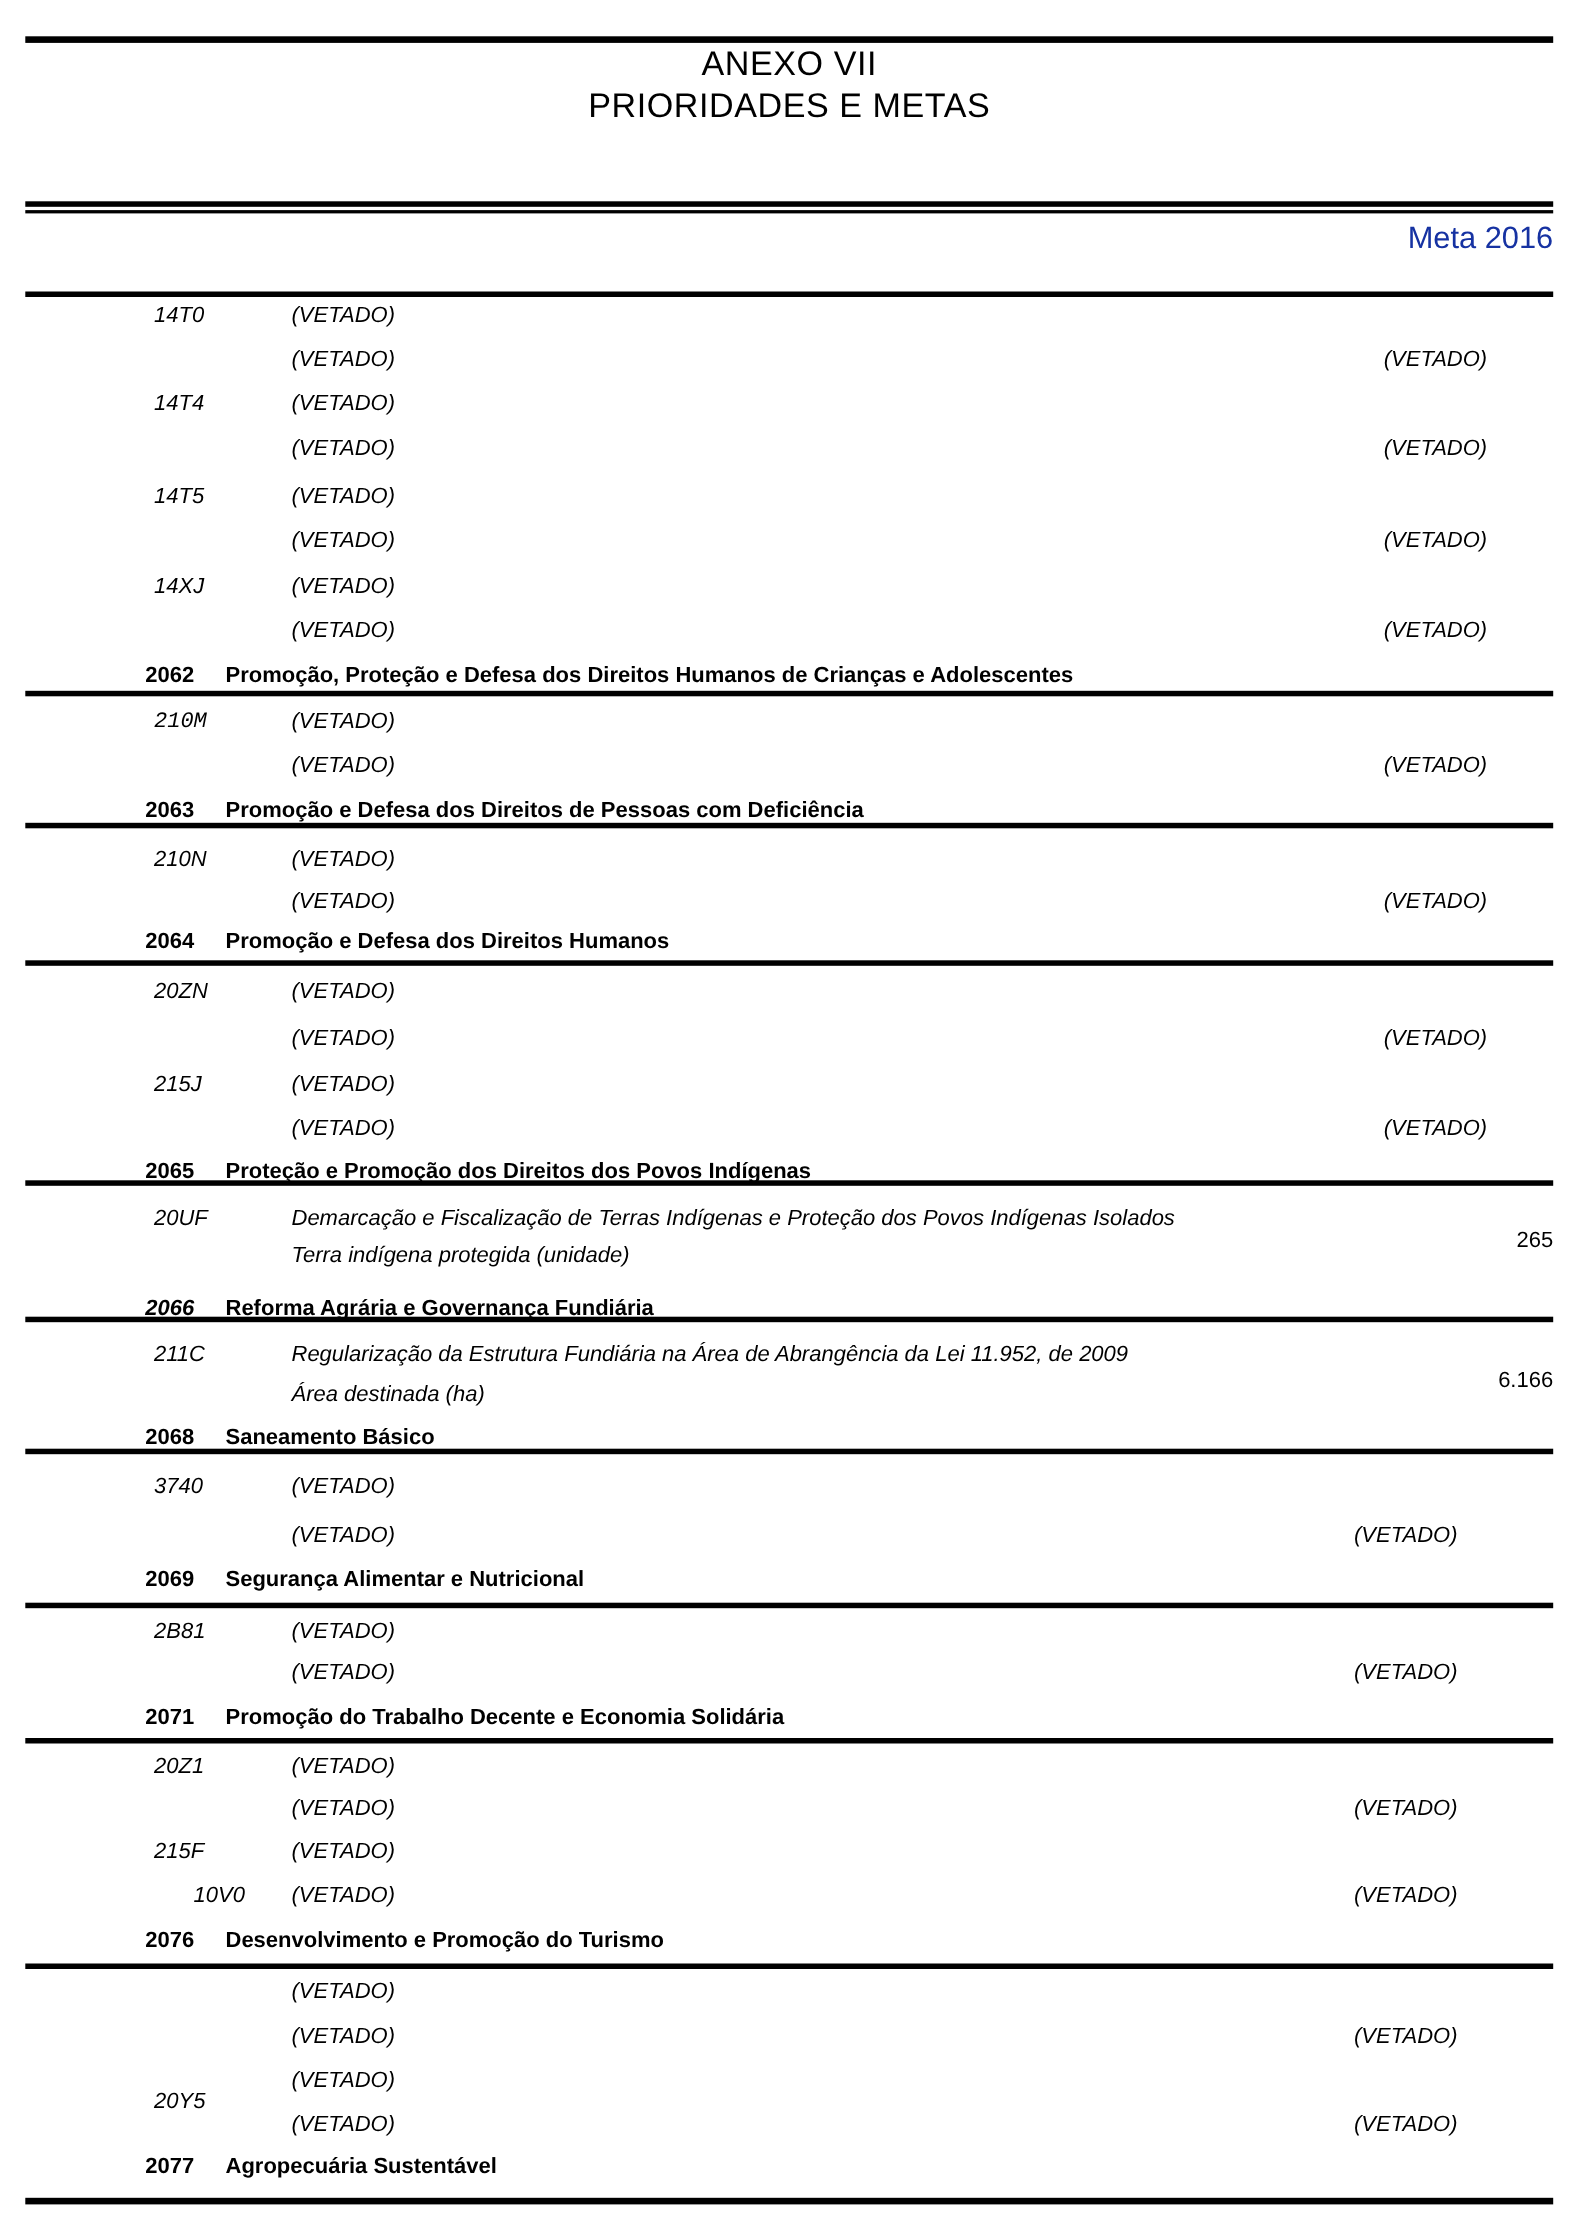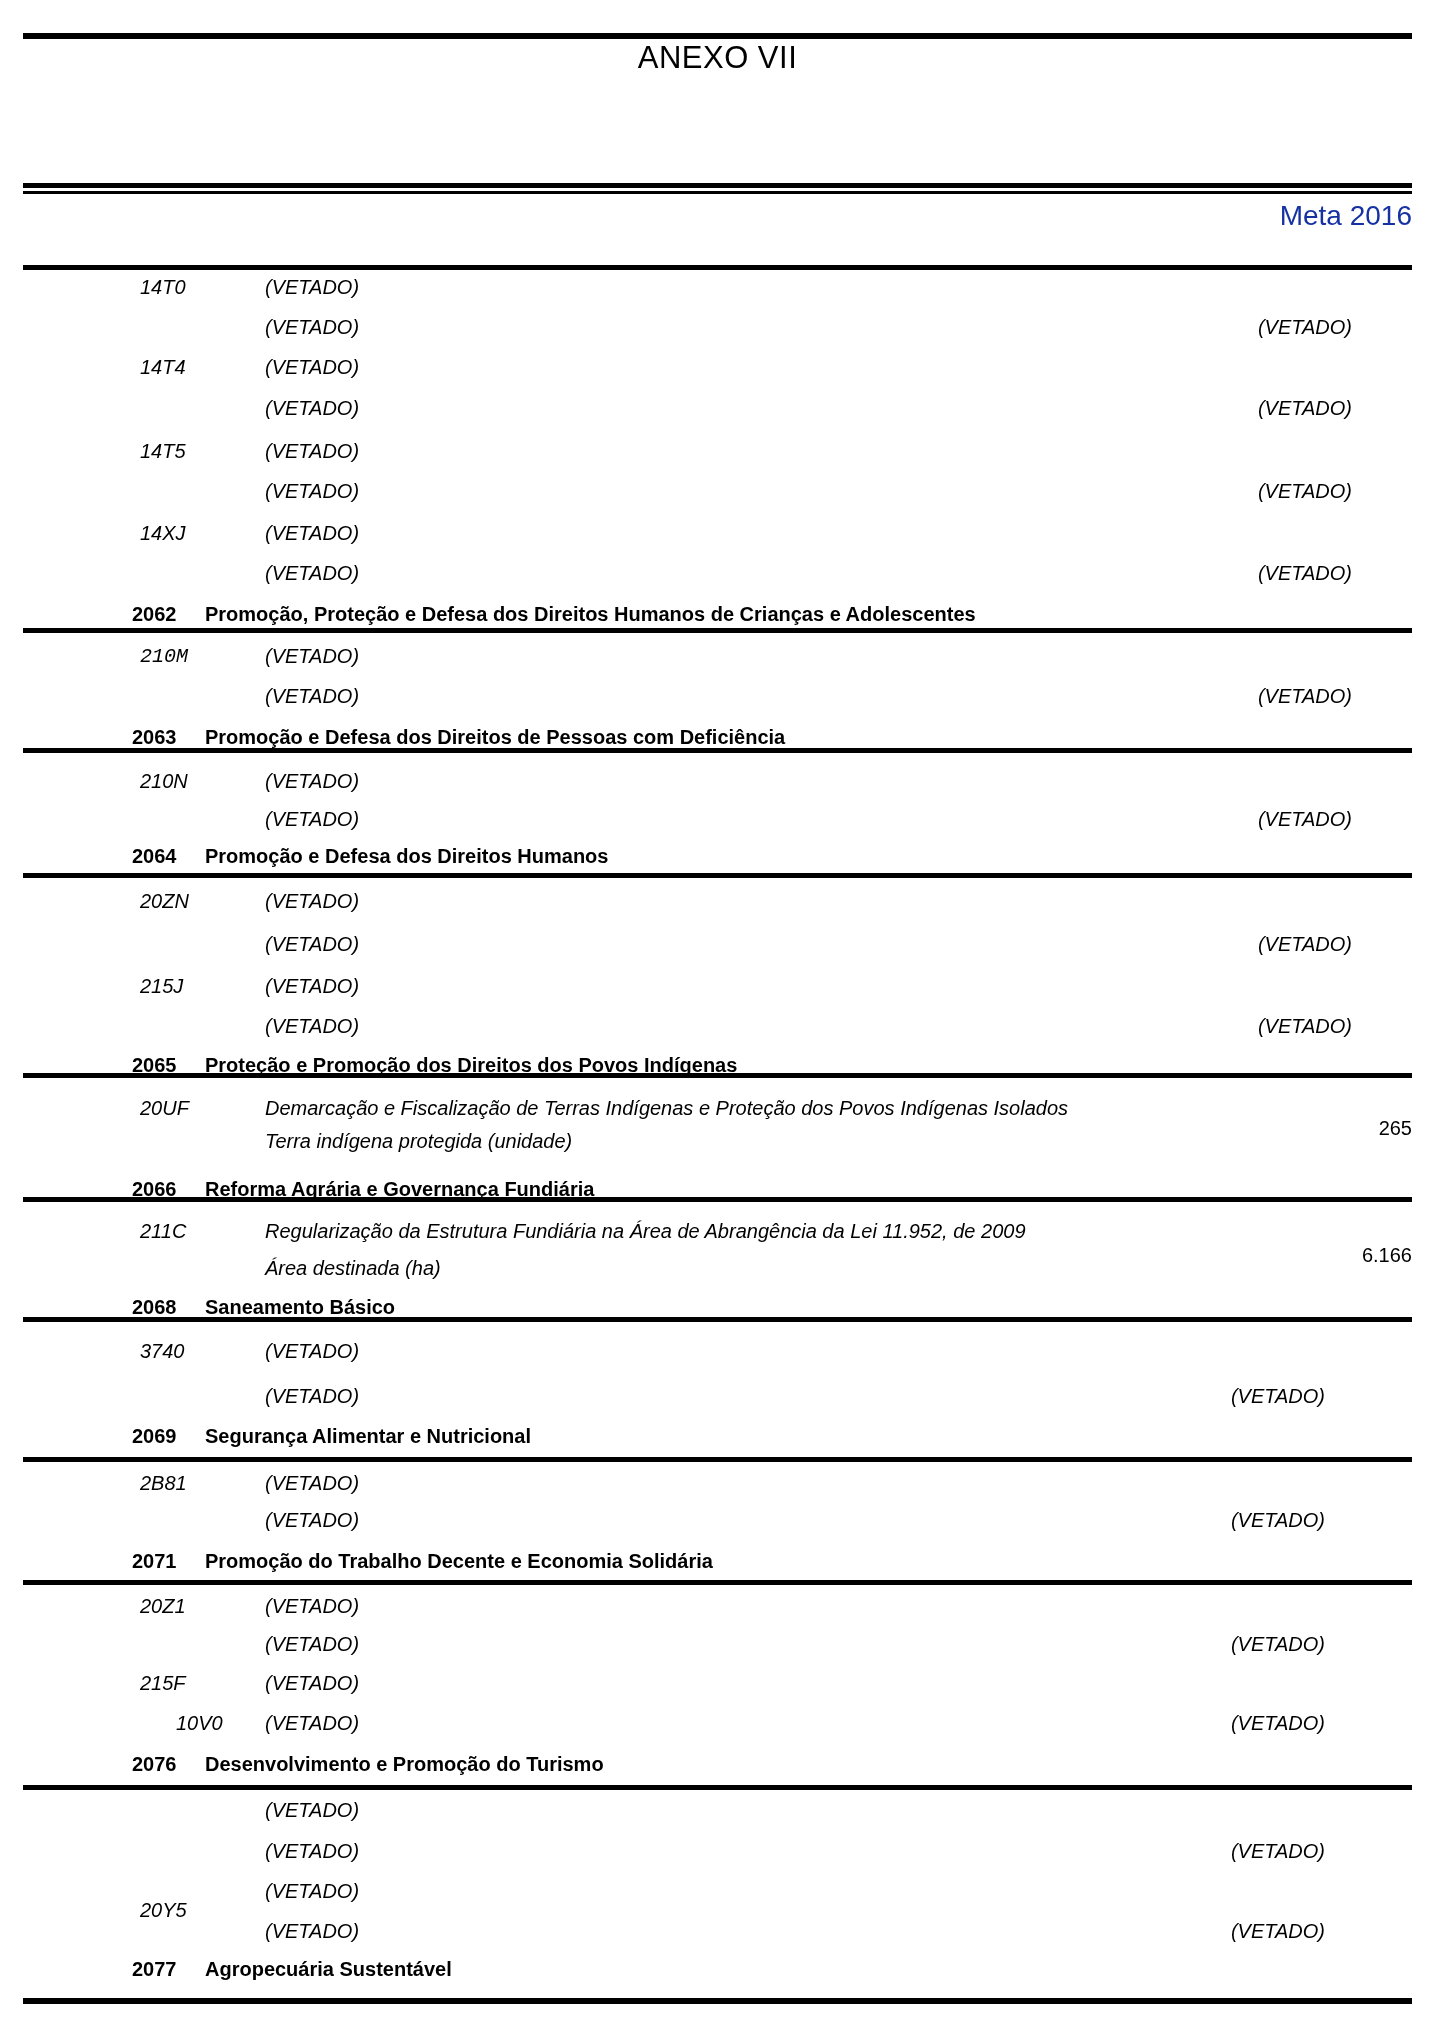"PRIORIDADES E METAS" div.doc-title { html: none -> <div>PRIORIDADES E METAS</div> }
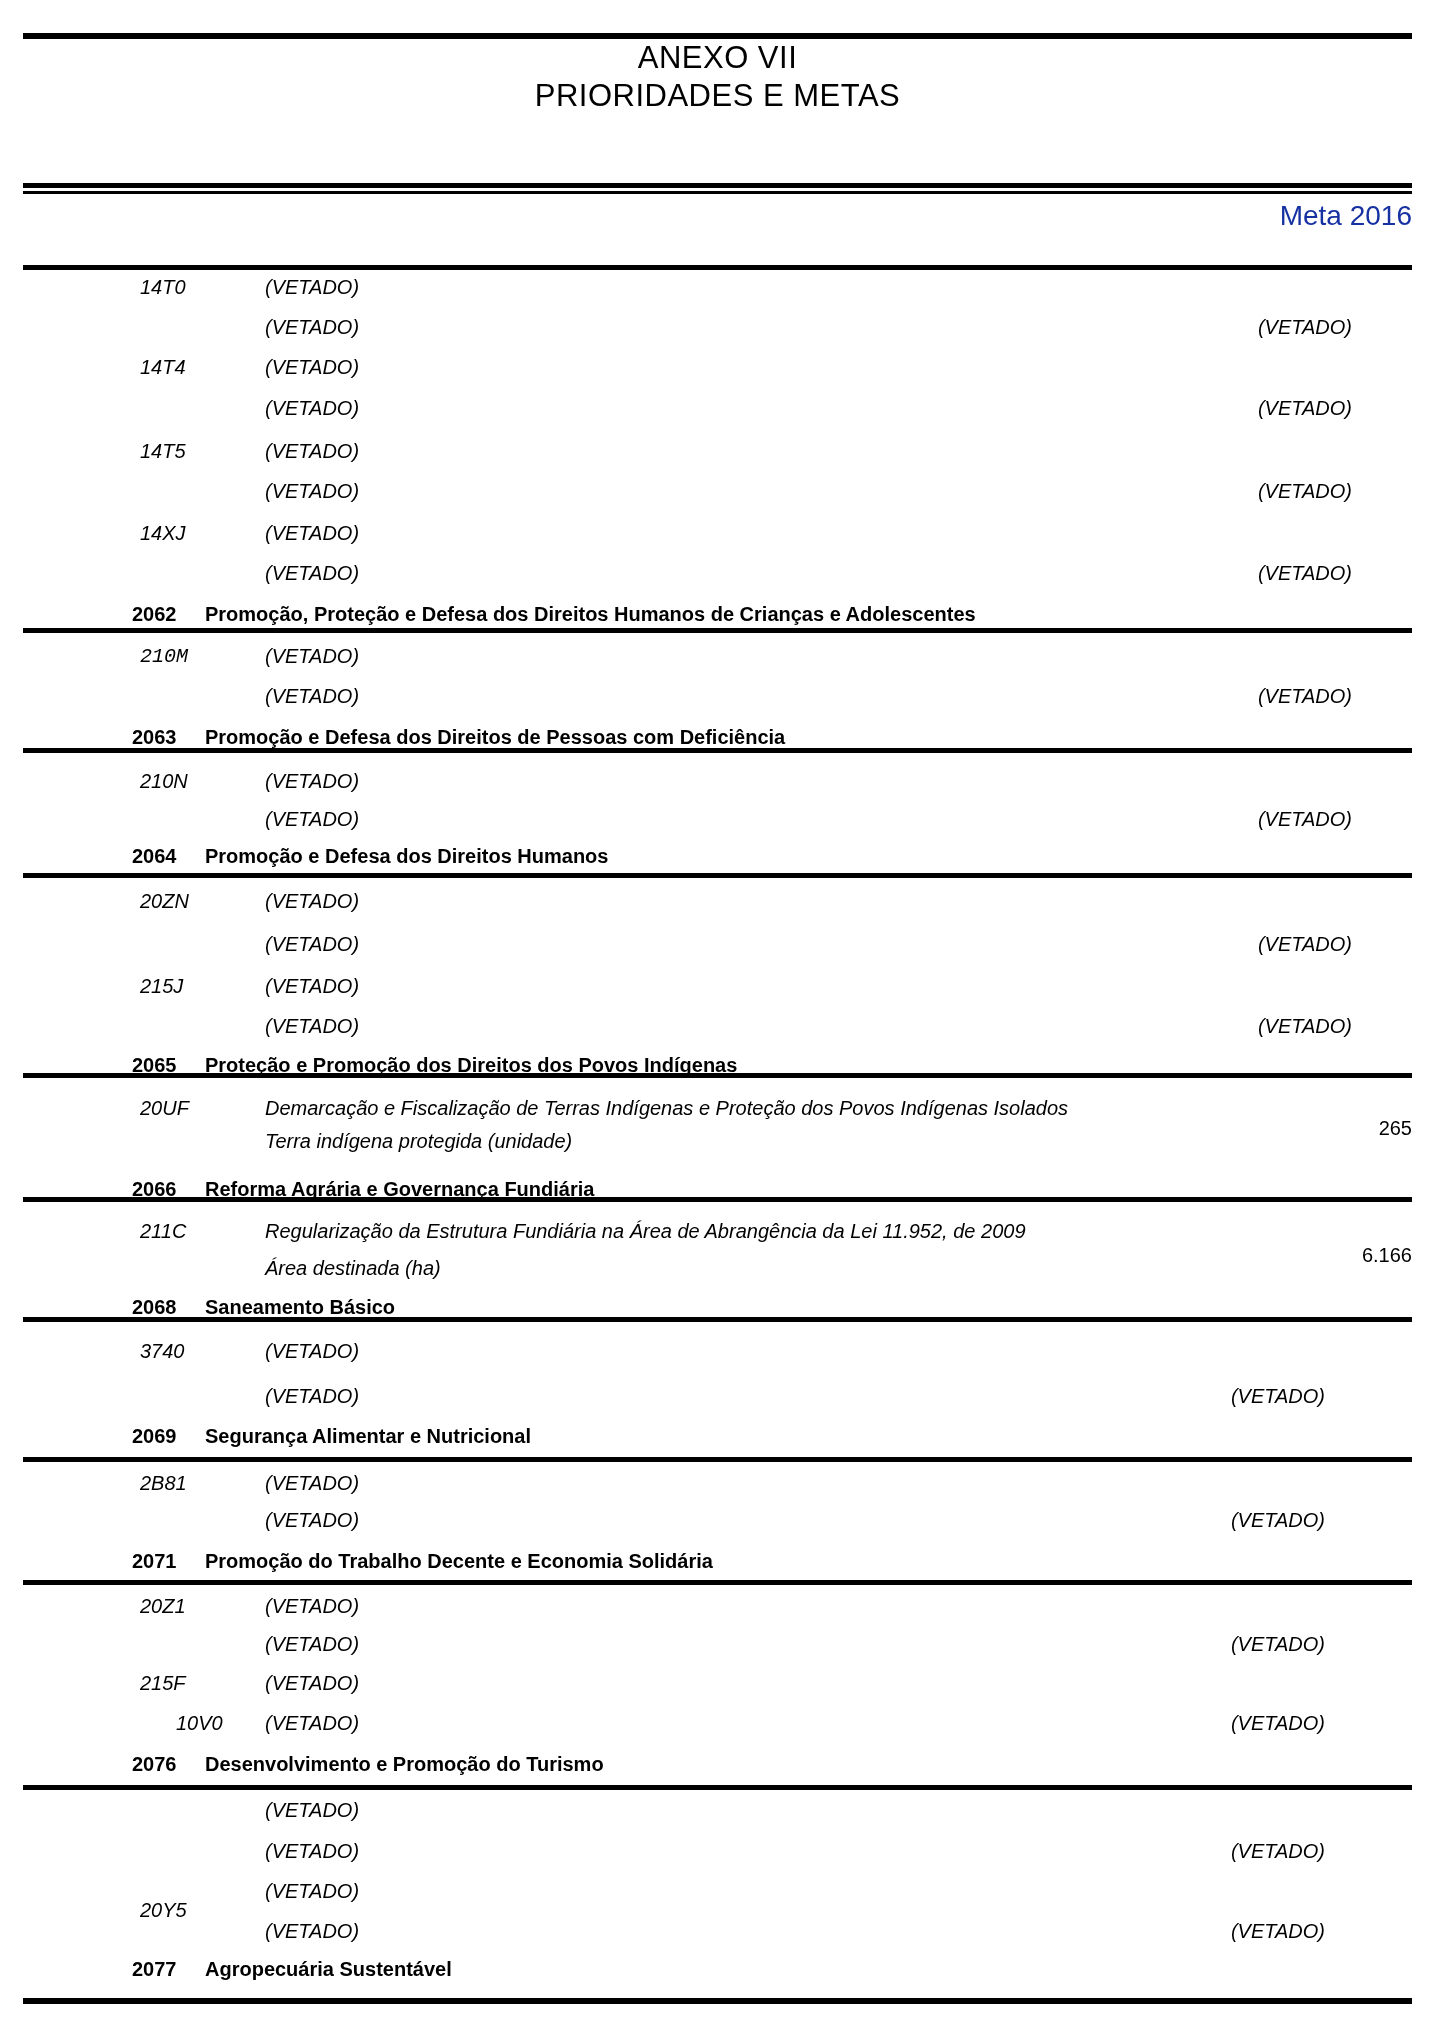"2066" div.cell { font-style: none -> italic }
